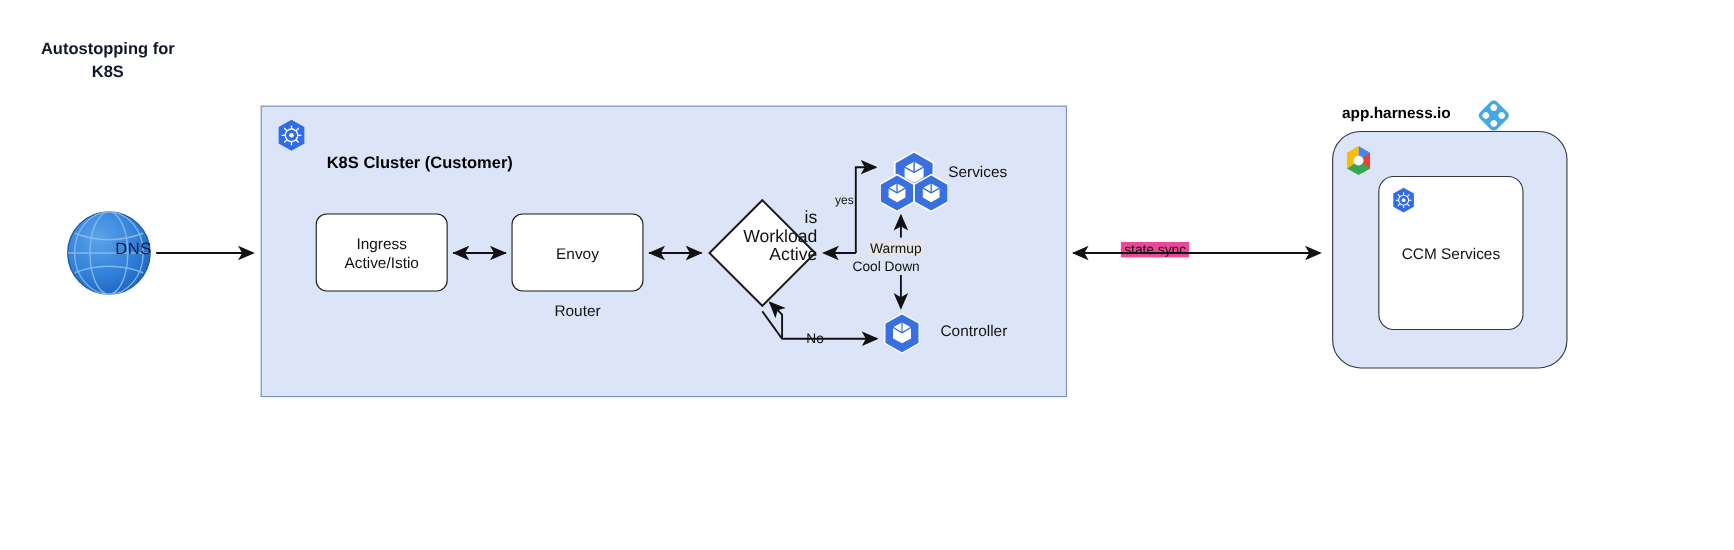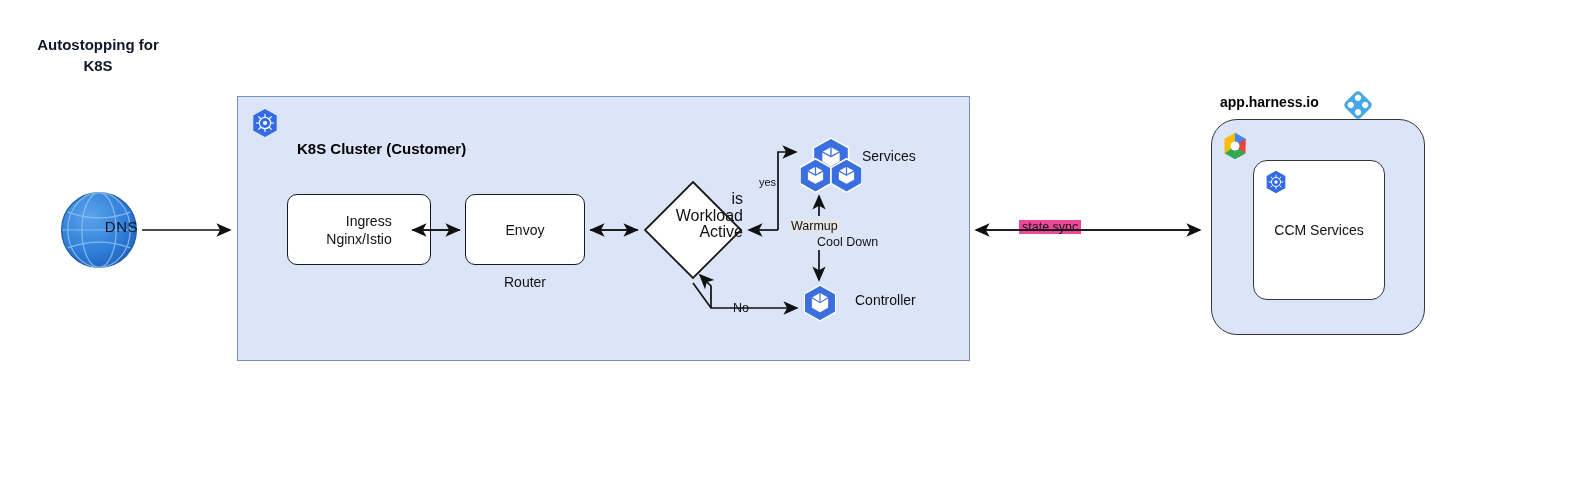"Ingress" .ingress { text-align: right -> none; width: 144px -> 120px }
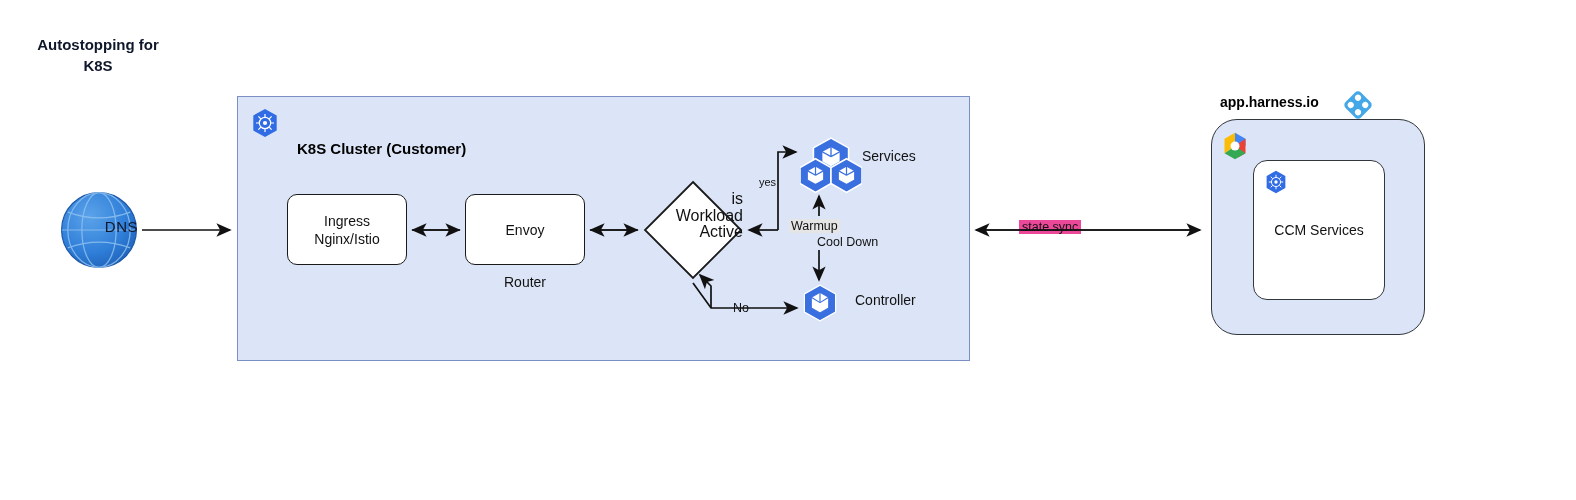"Nginx/Istio" span { text: Nginx/Istio -> Active/Istio }
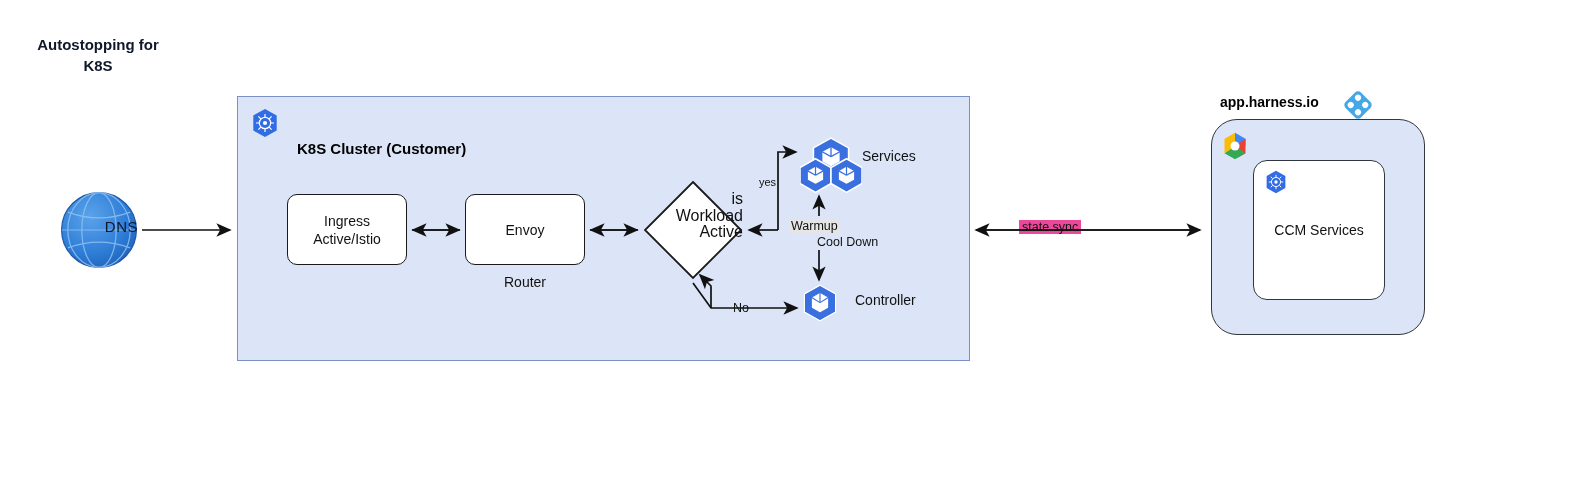"Cool Down" .cooldown-lbl { left: 817px -> 775px }
